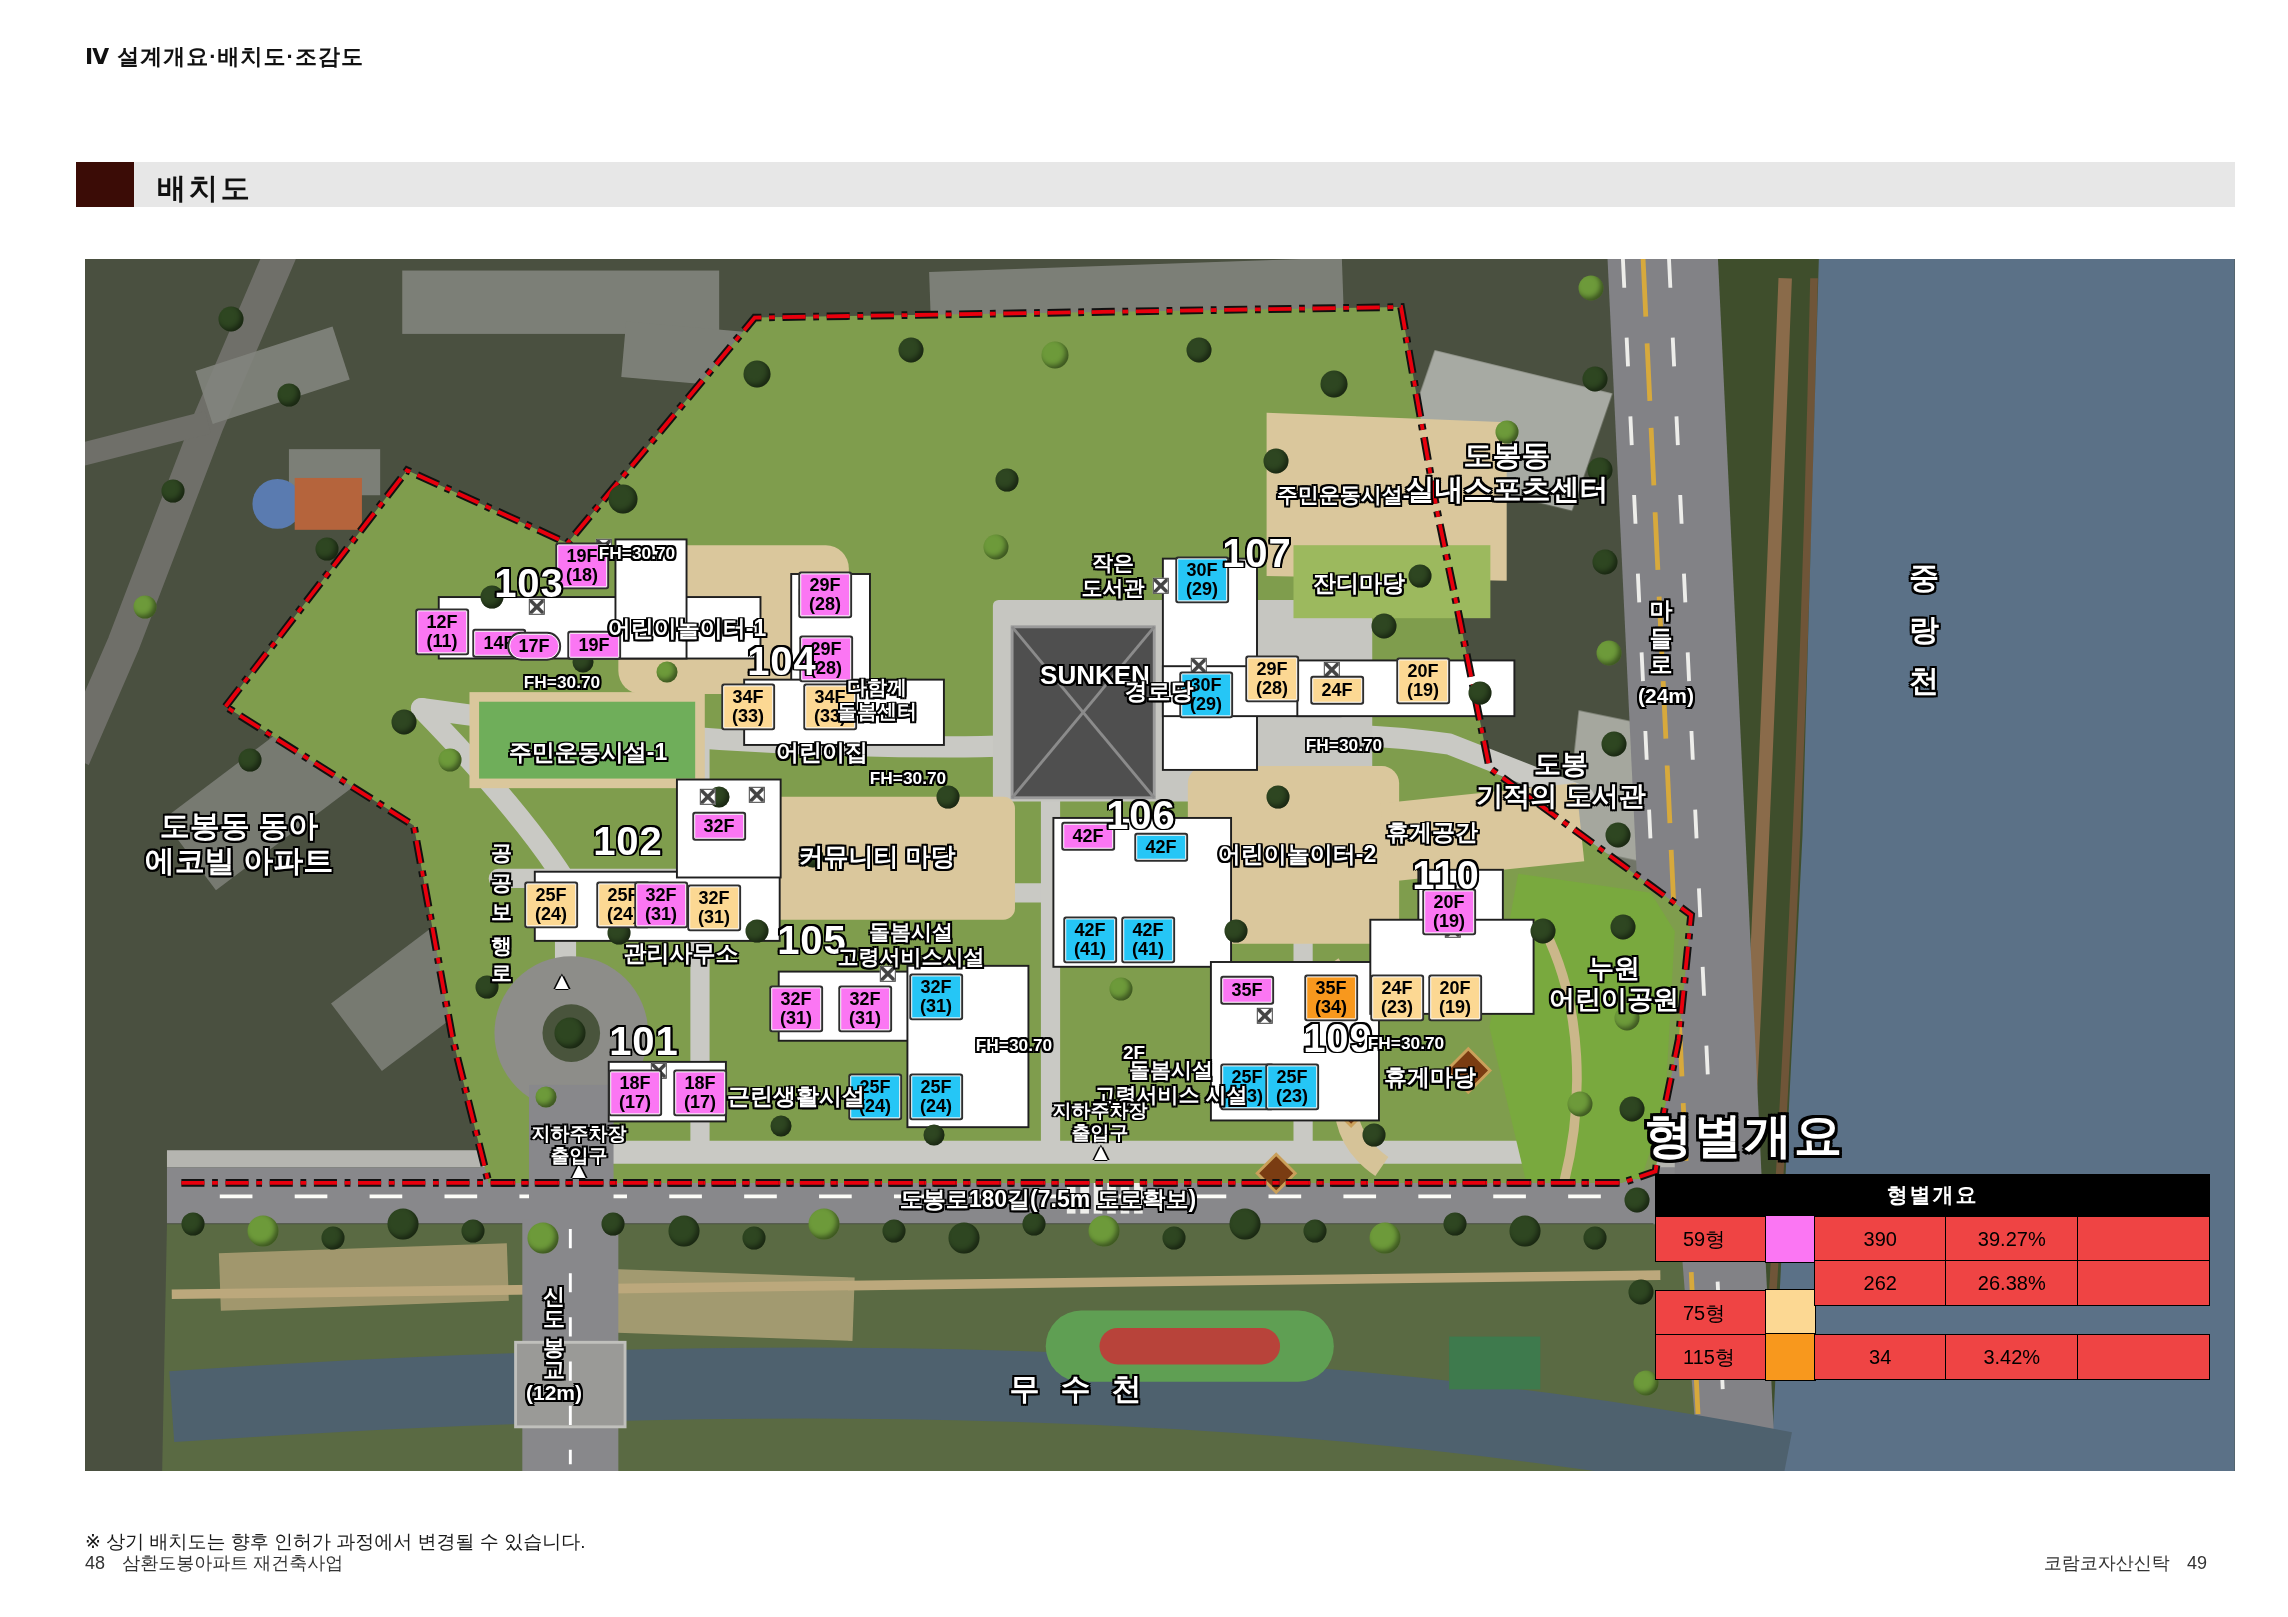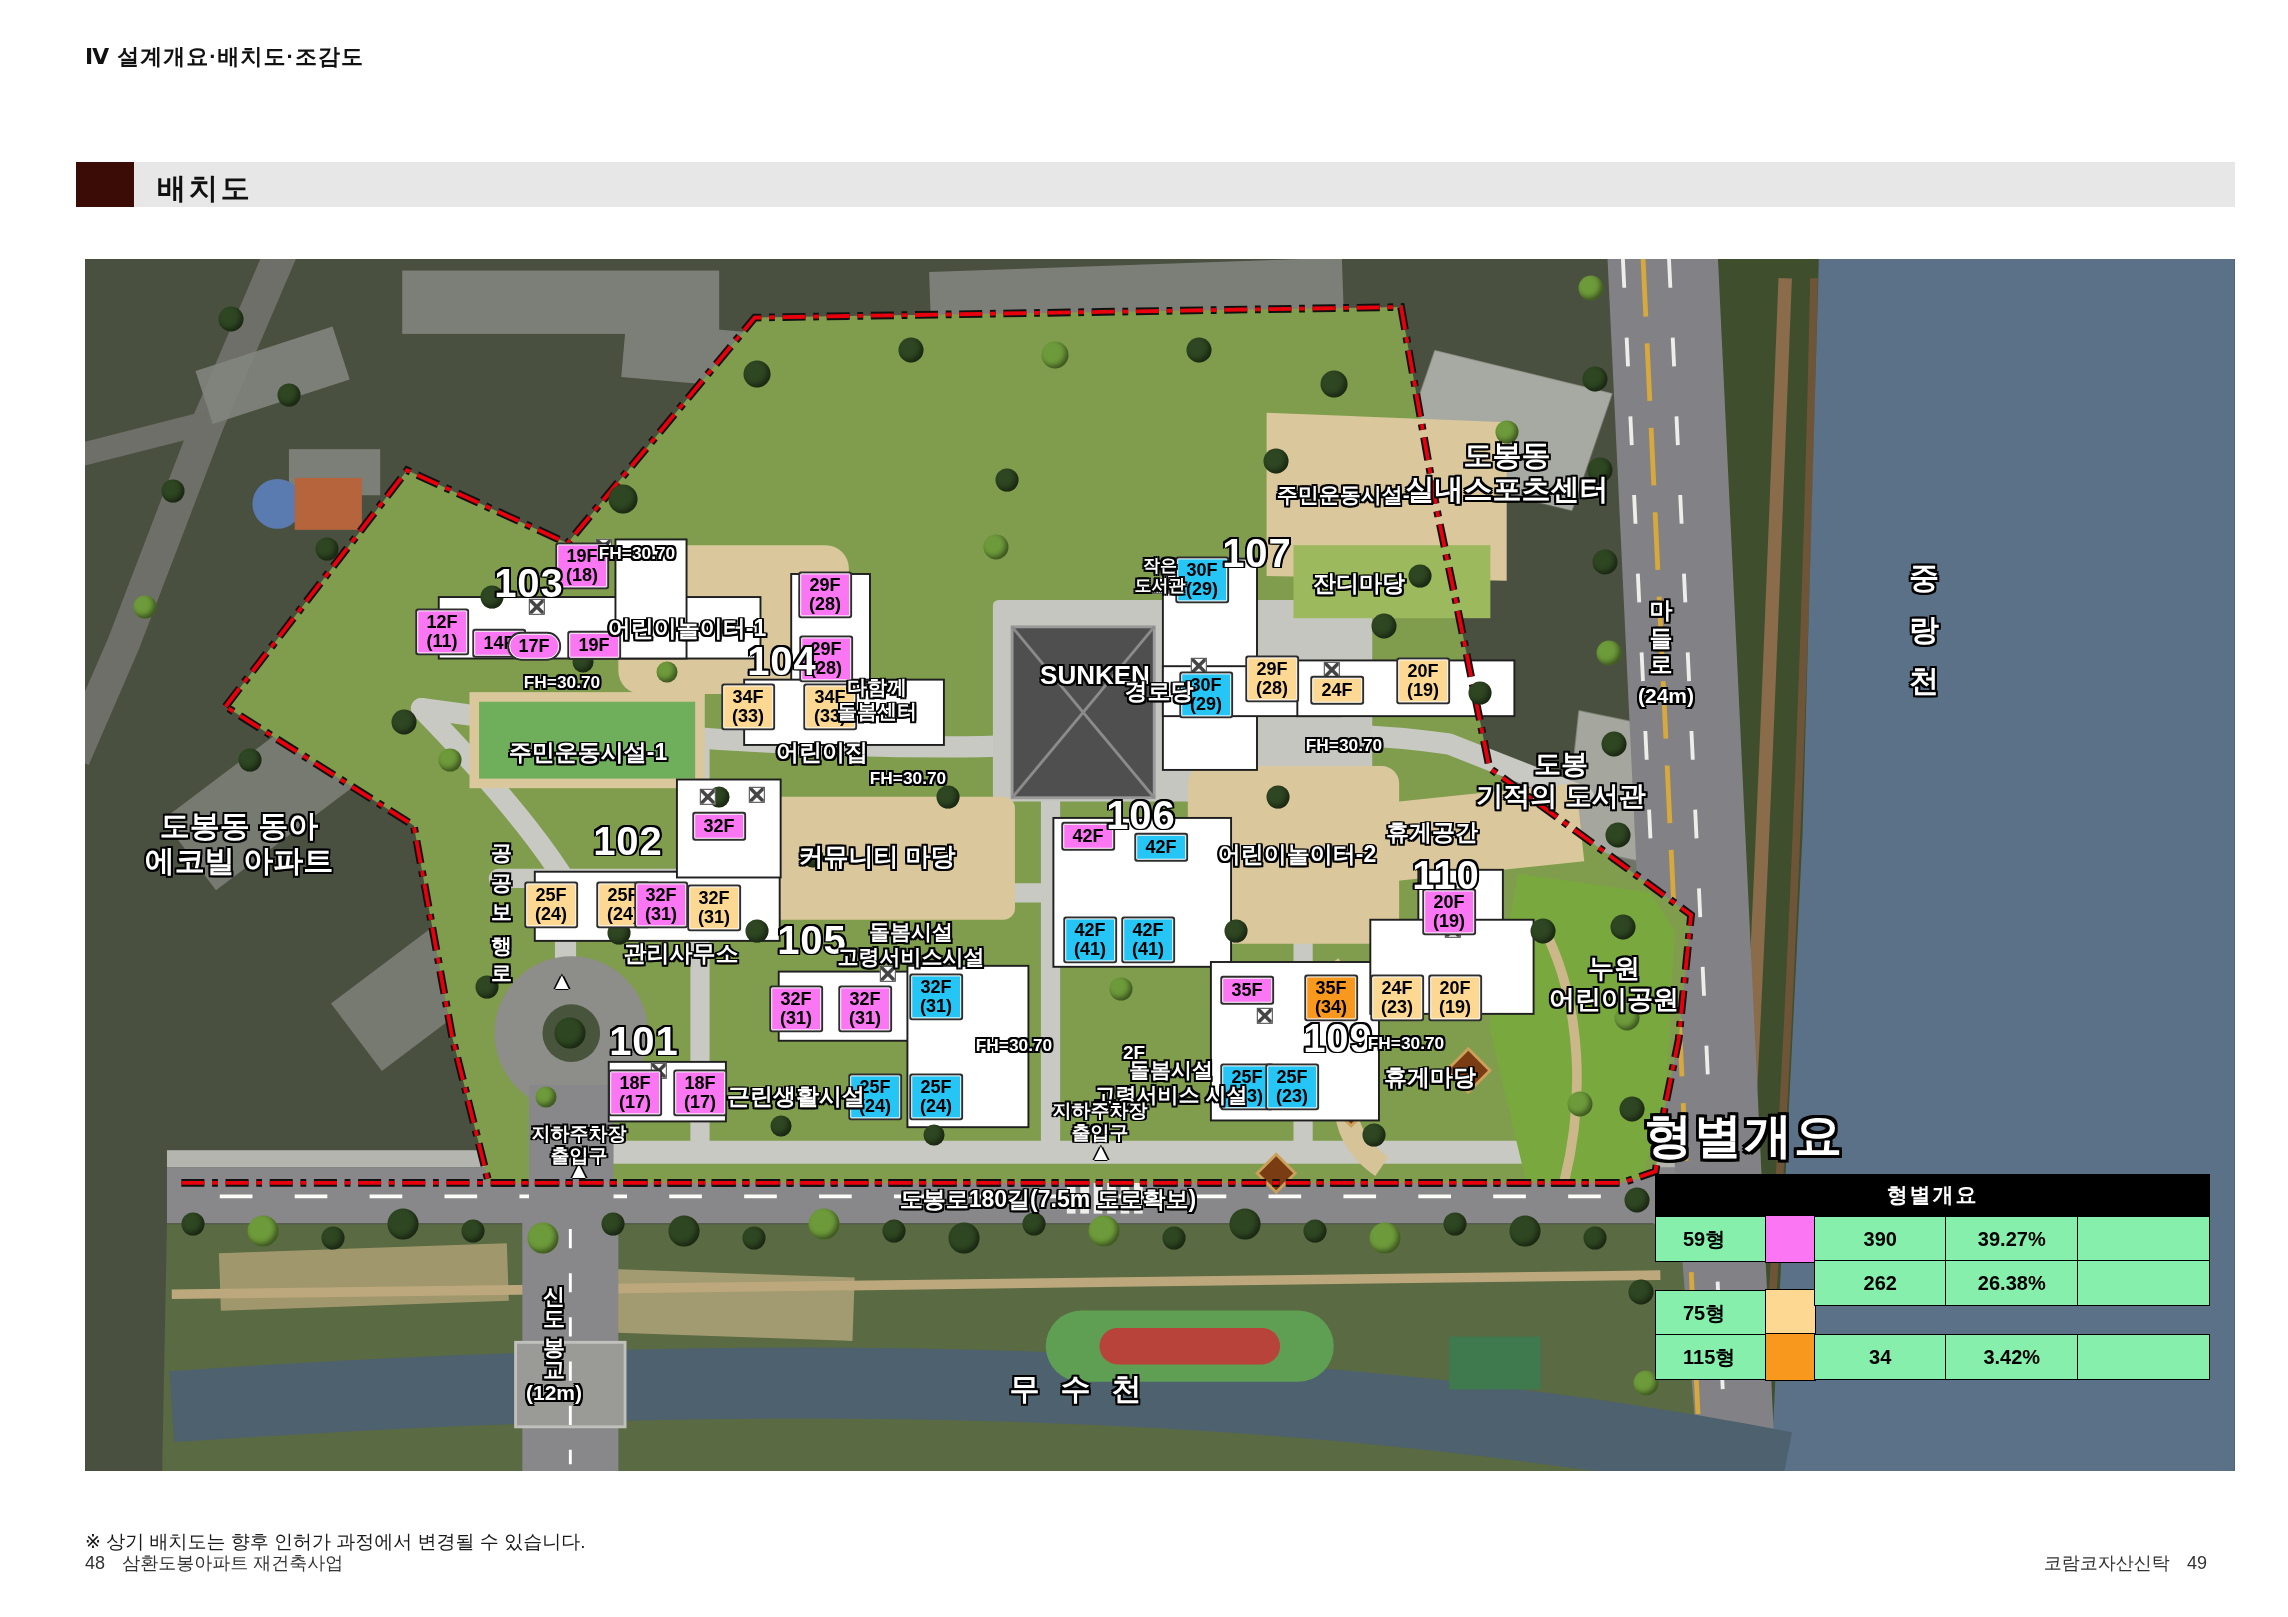"작은" div.map-label { font-size: 17px -> 21px; left: 1075px -> 1028px }
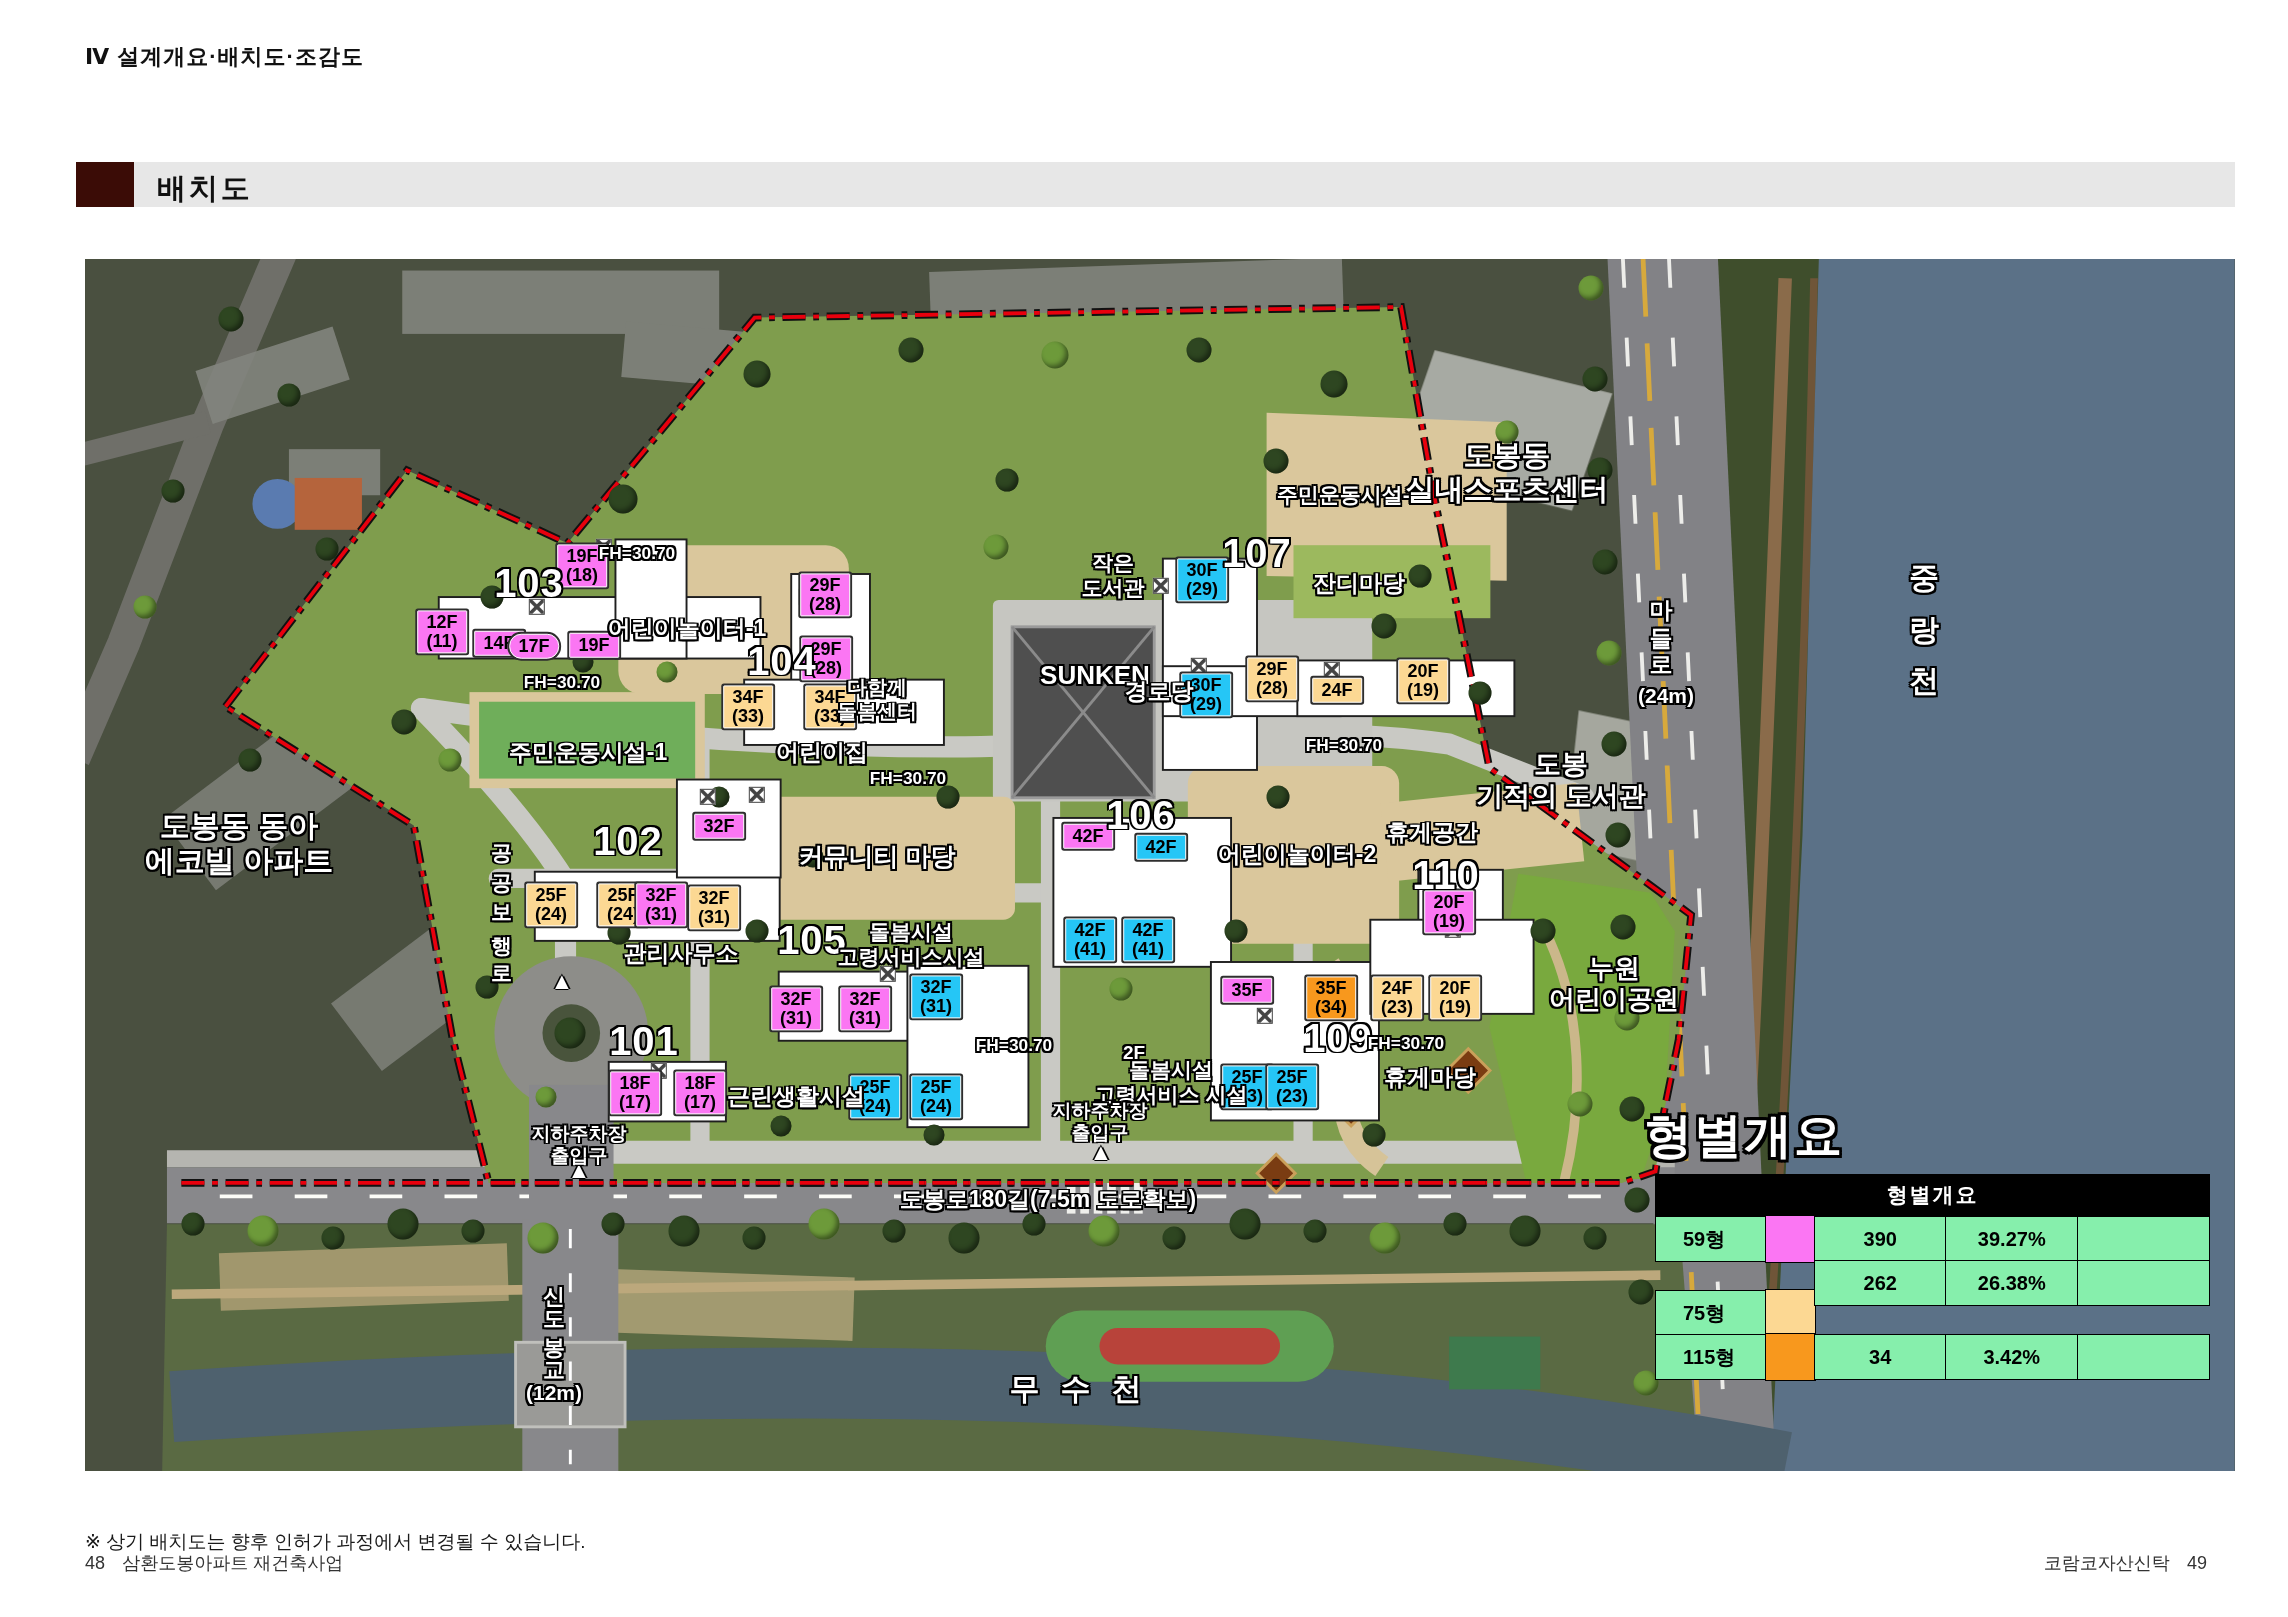"59형" .lg-cell { background: #86efac -> #ef4444; font-weight: bold -> normal }
